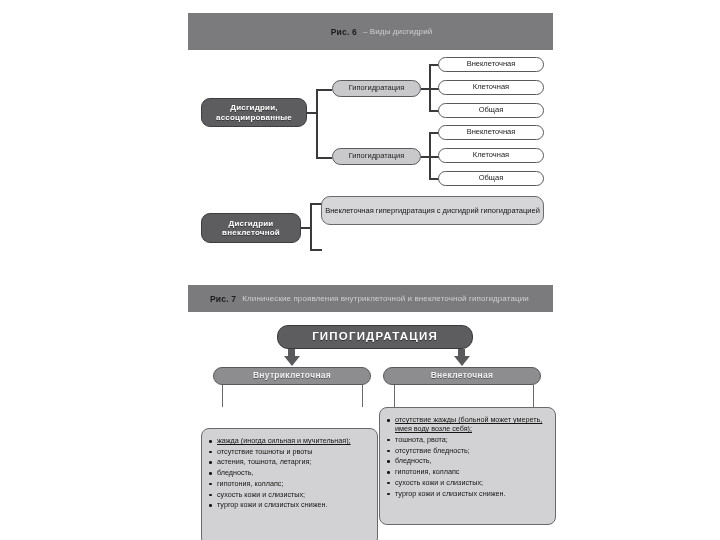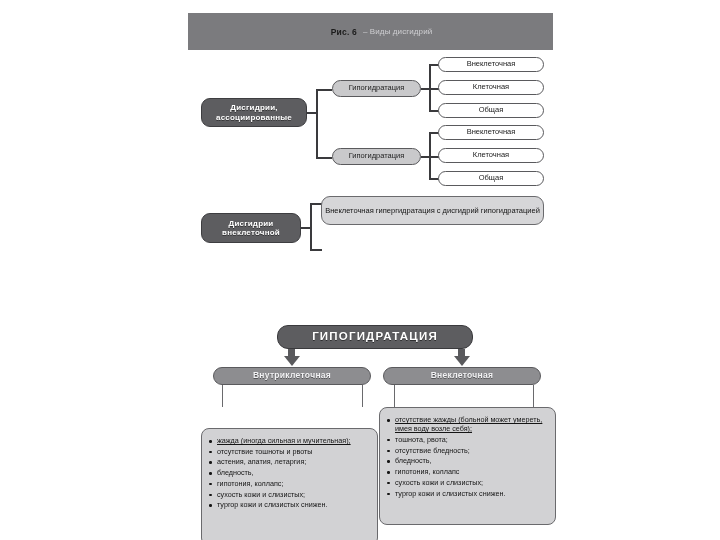"Рис. 7" div.caption-bar { html: none -> <div> <span>Рис. 7</span> <span>Клинические проявления внутриклеточной и внеклеточной гипогидратации</span> </div> }
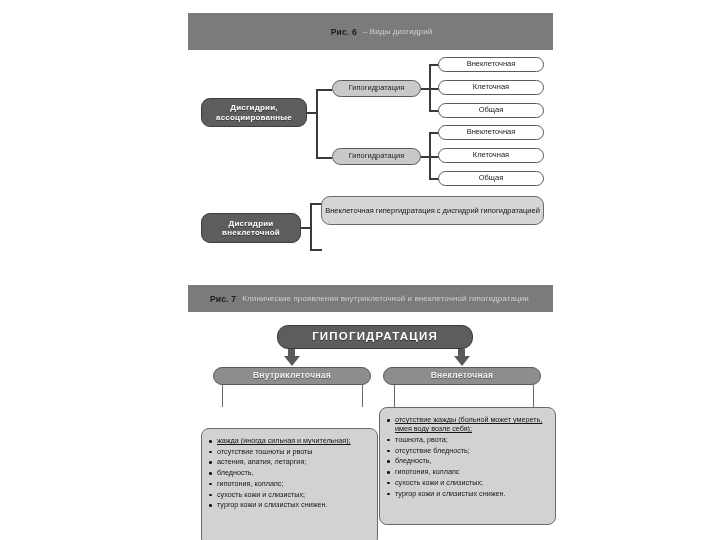"астения, апатия, летаргия;" li { text: апатия -> тошнота }
